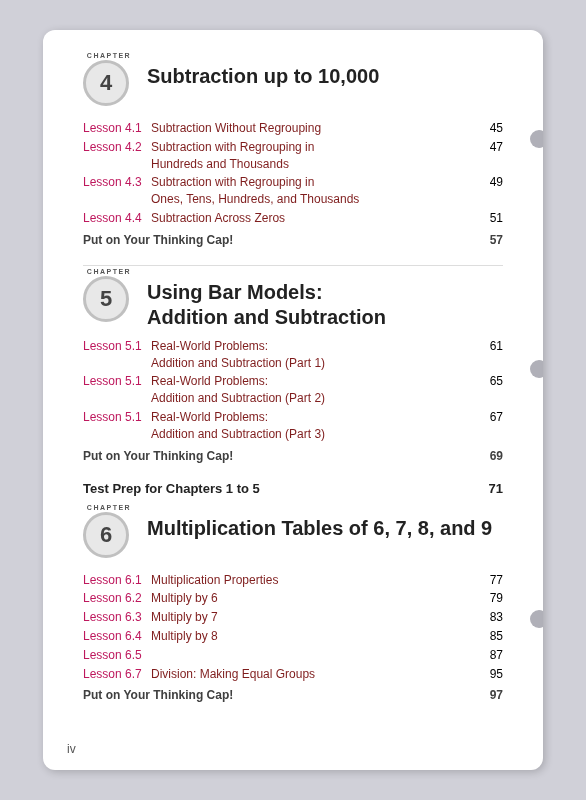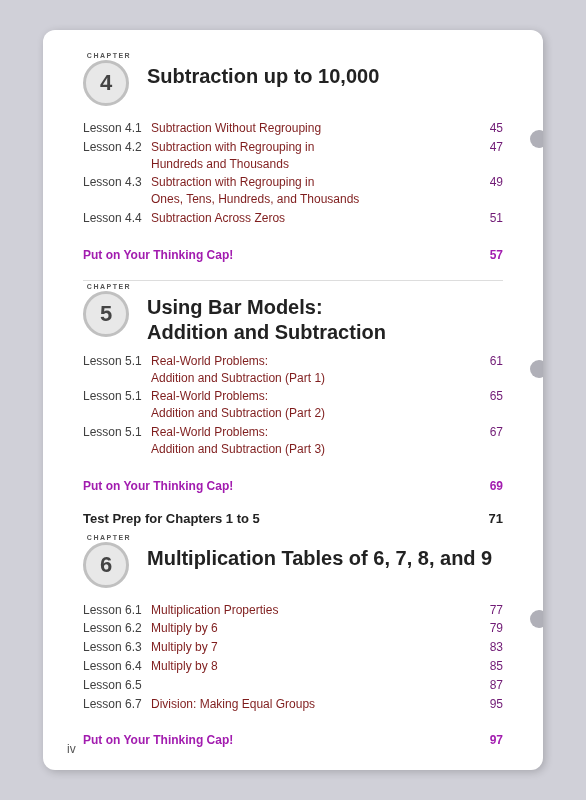"Lesson 4.1" .lesson-num { color: #404040 -> #be185d }
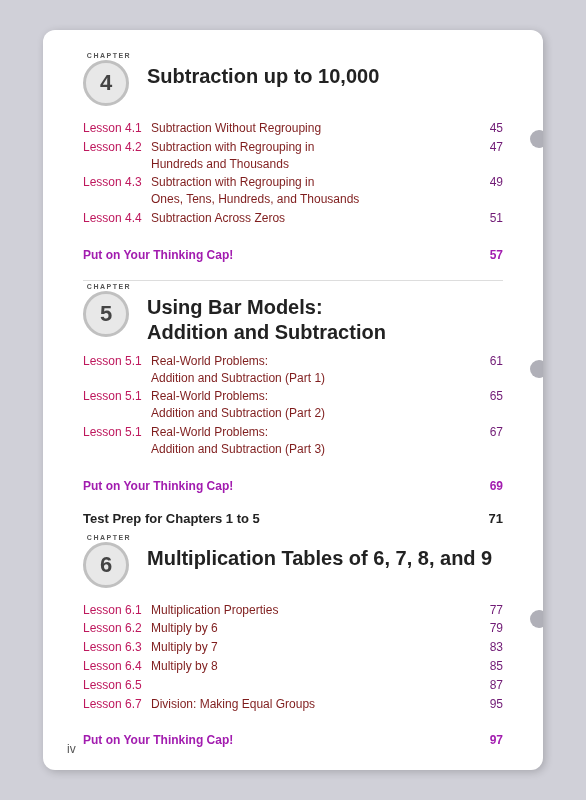"45" .lesson-page { color: #701a75 -> #000000 }
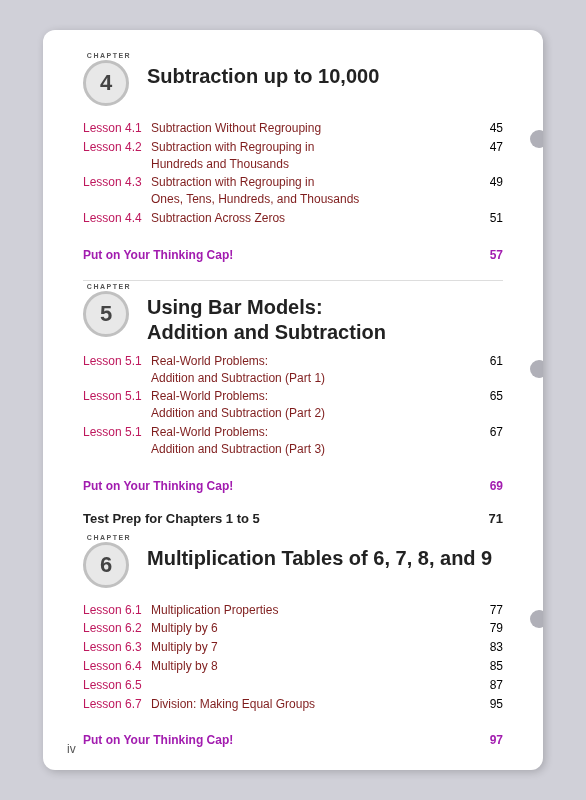"Put on Your Thinking Cap!" .thinking-cap { color: #a21caf -> #404040; margin-top: 21px -> 6px }
